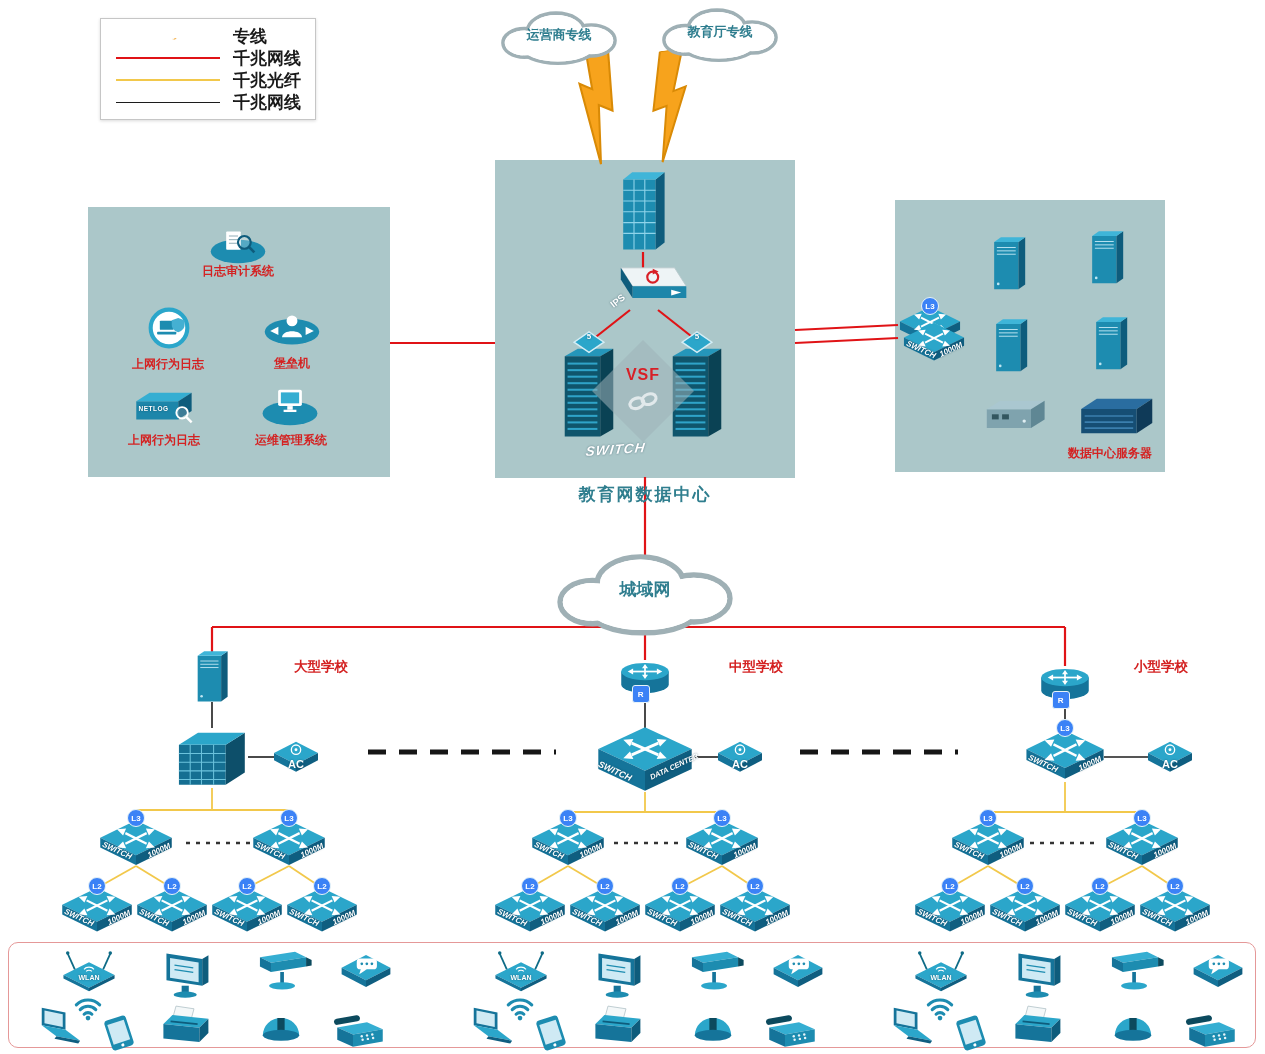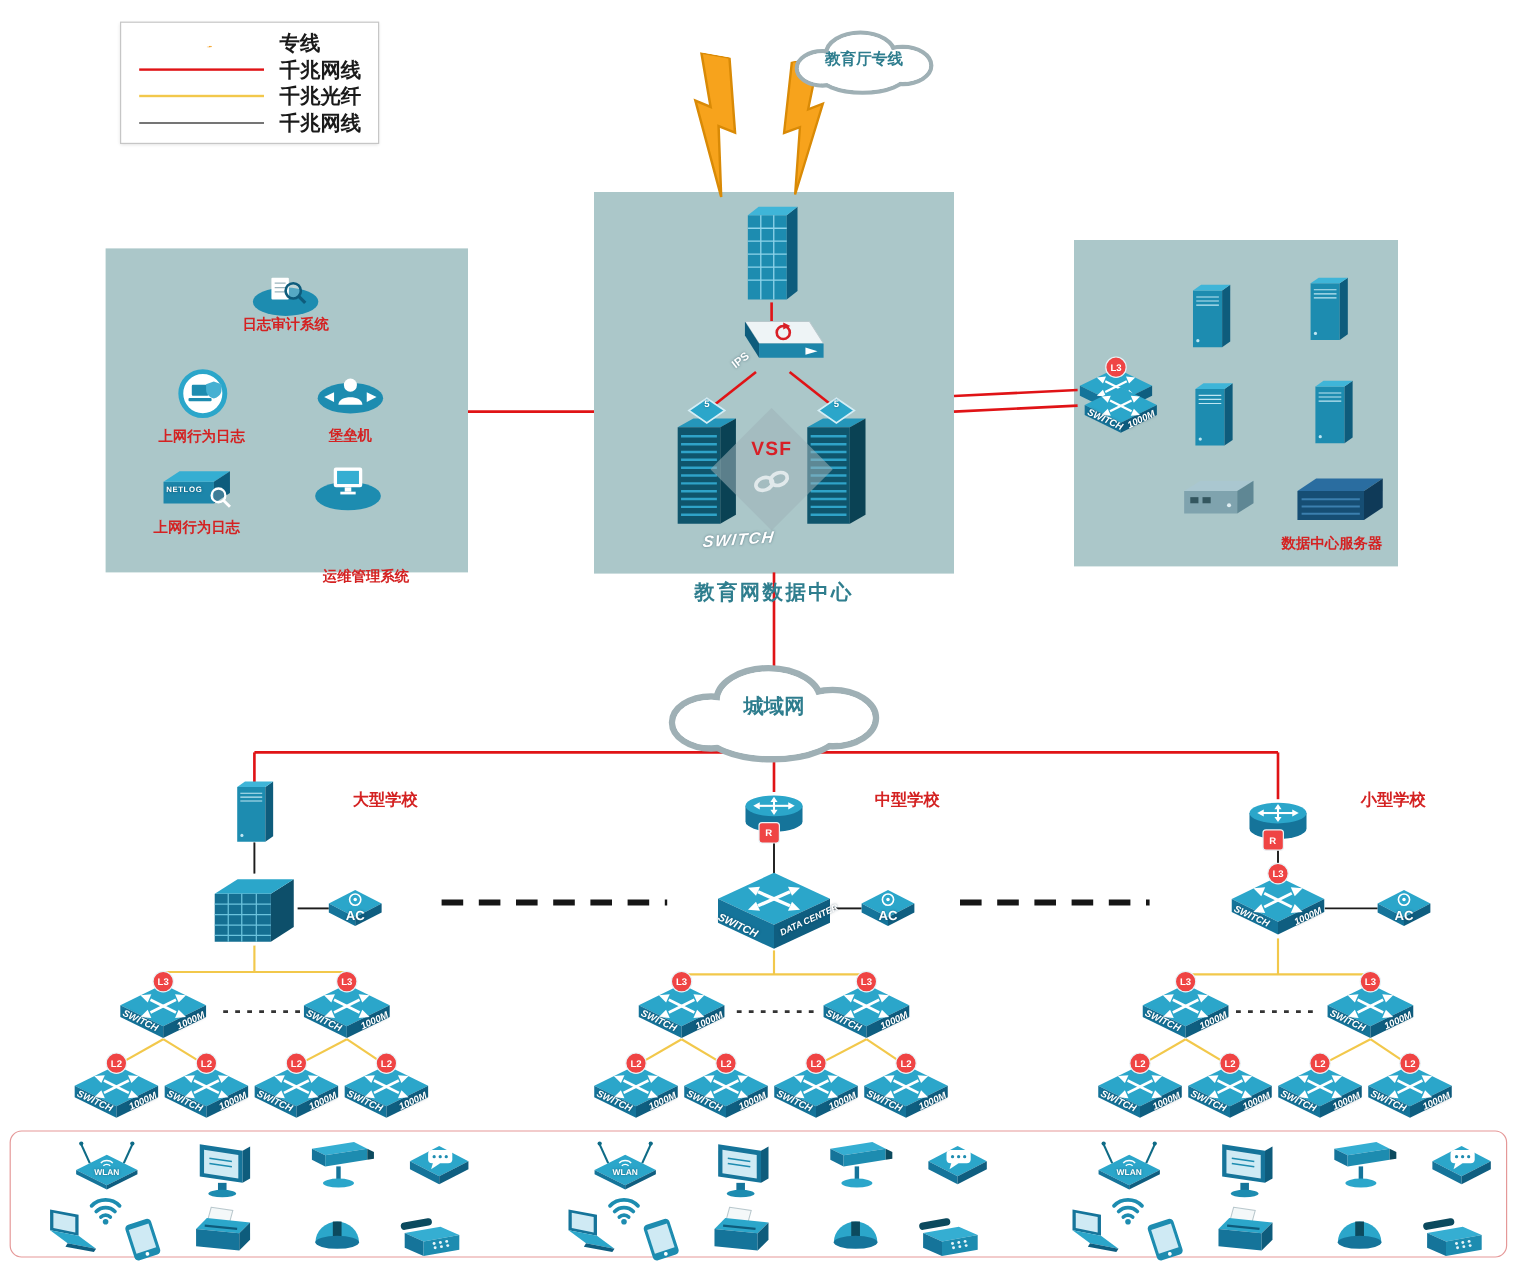"运营商专线" div.cloud { html: none -> <div> <svg> <use></use> </svg> <div>运营商专线</div> </div> }
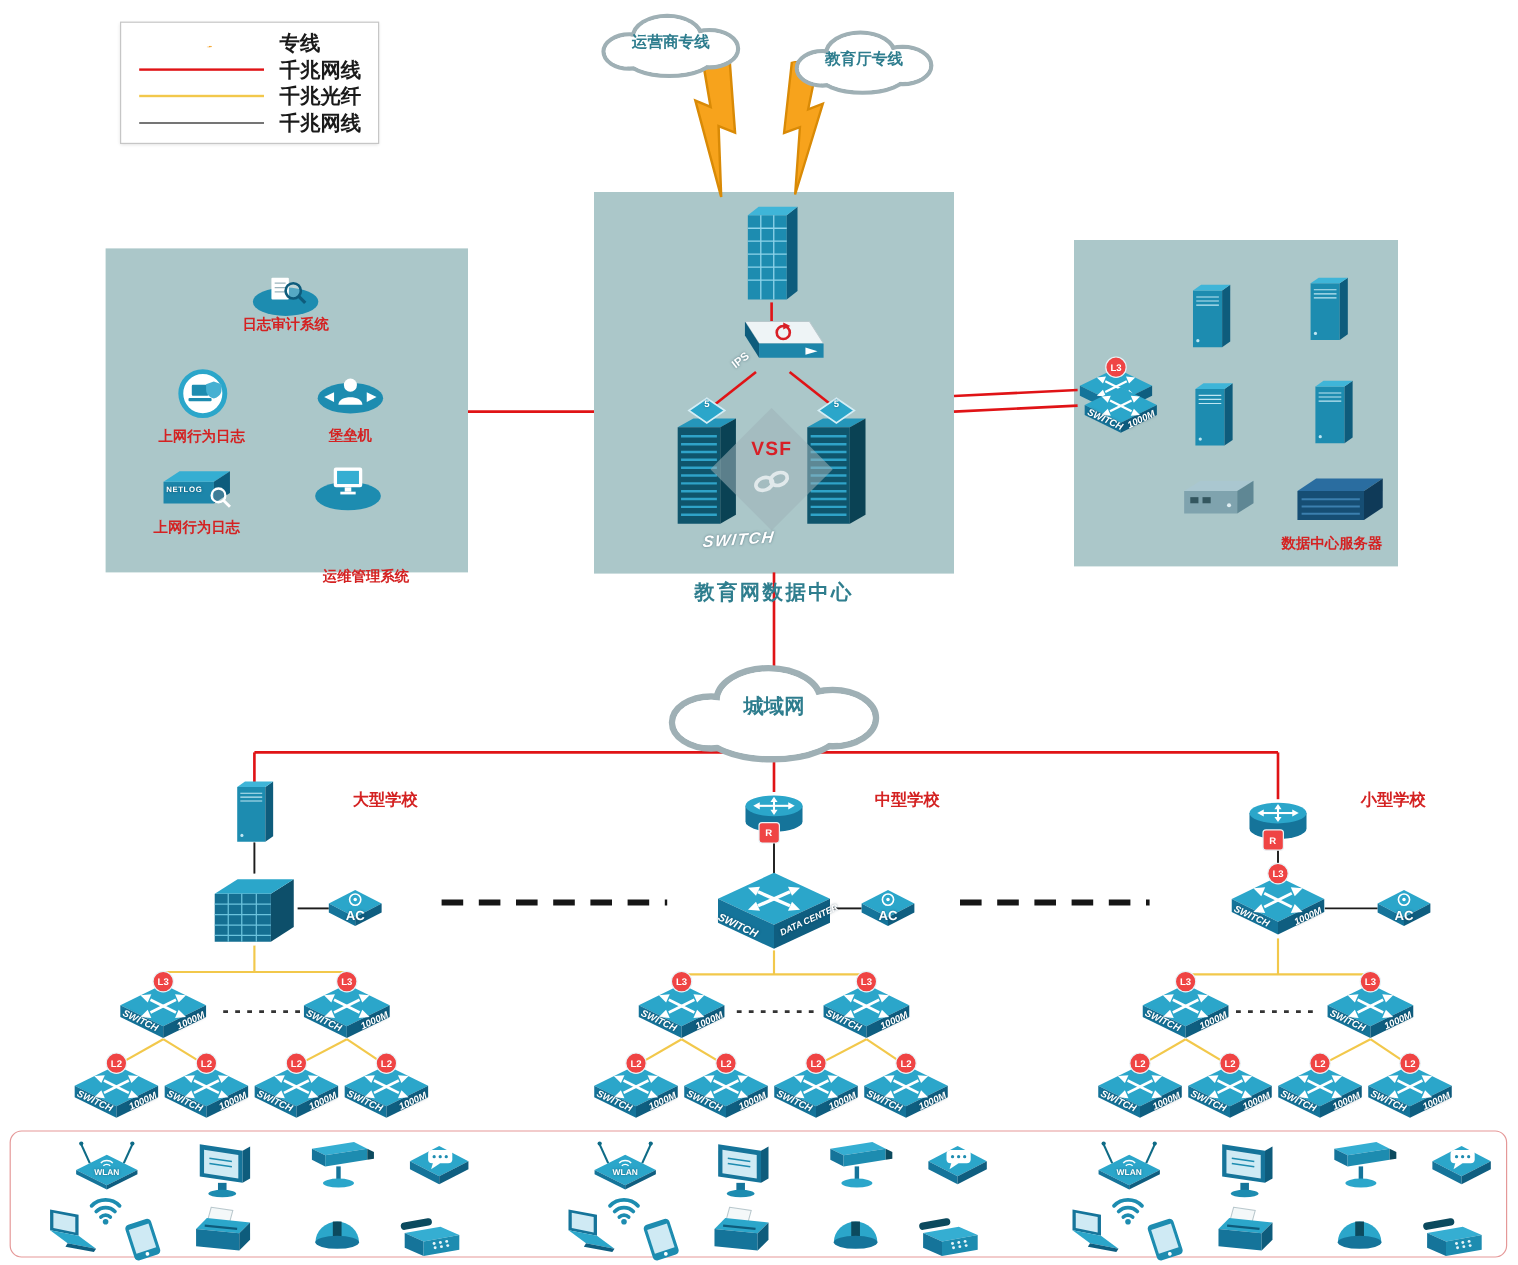"教育厅专线" div.cloud { top: 20px -> 3px }
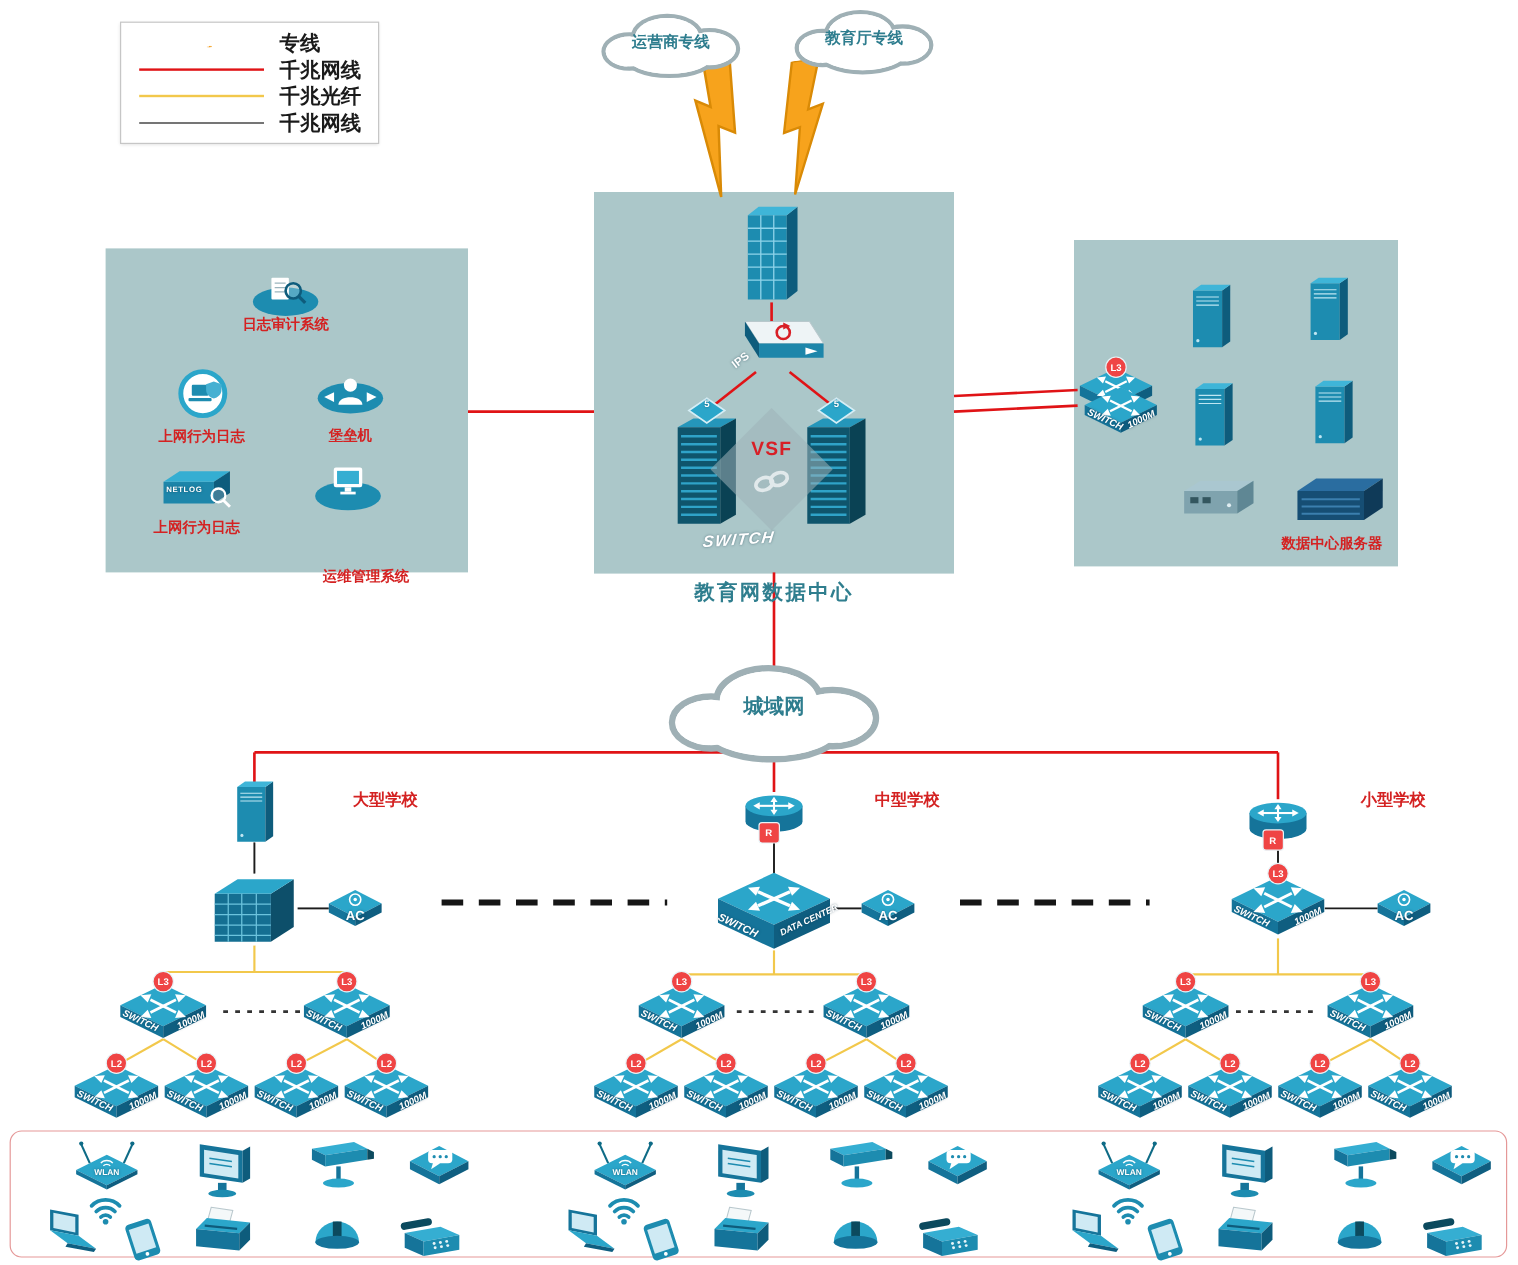"L3" .dev .badge { background: #ef4444 -> #3b82f6 }
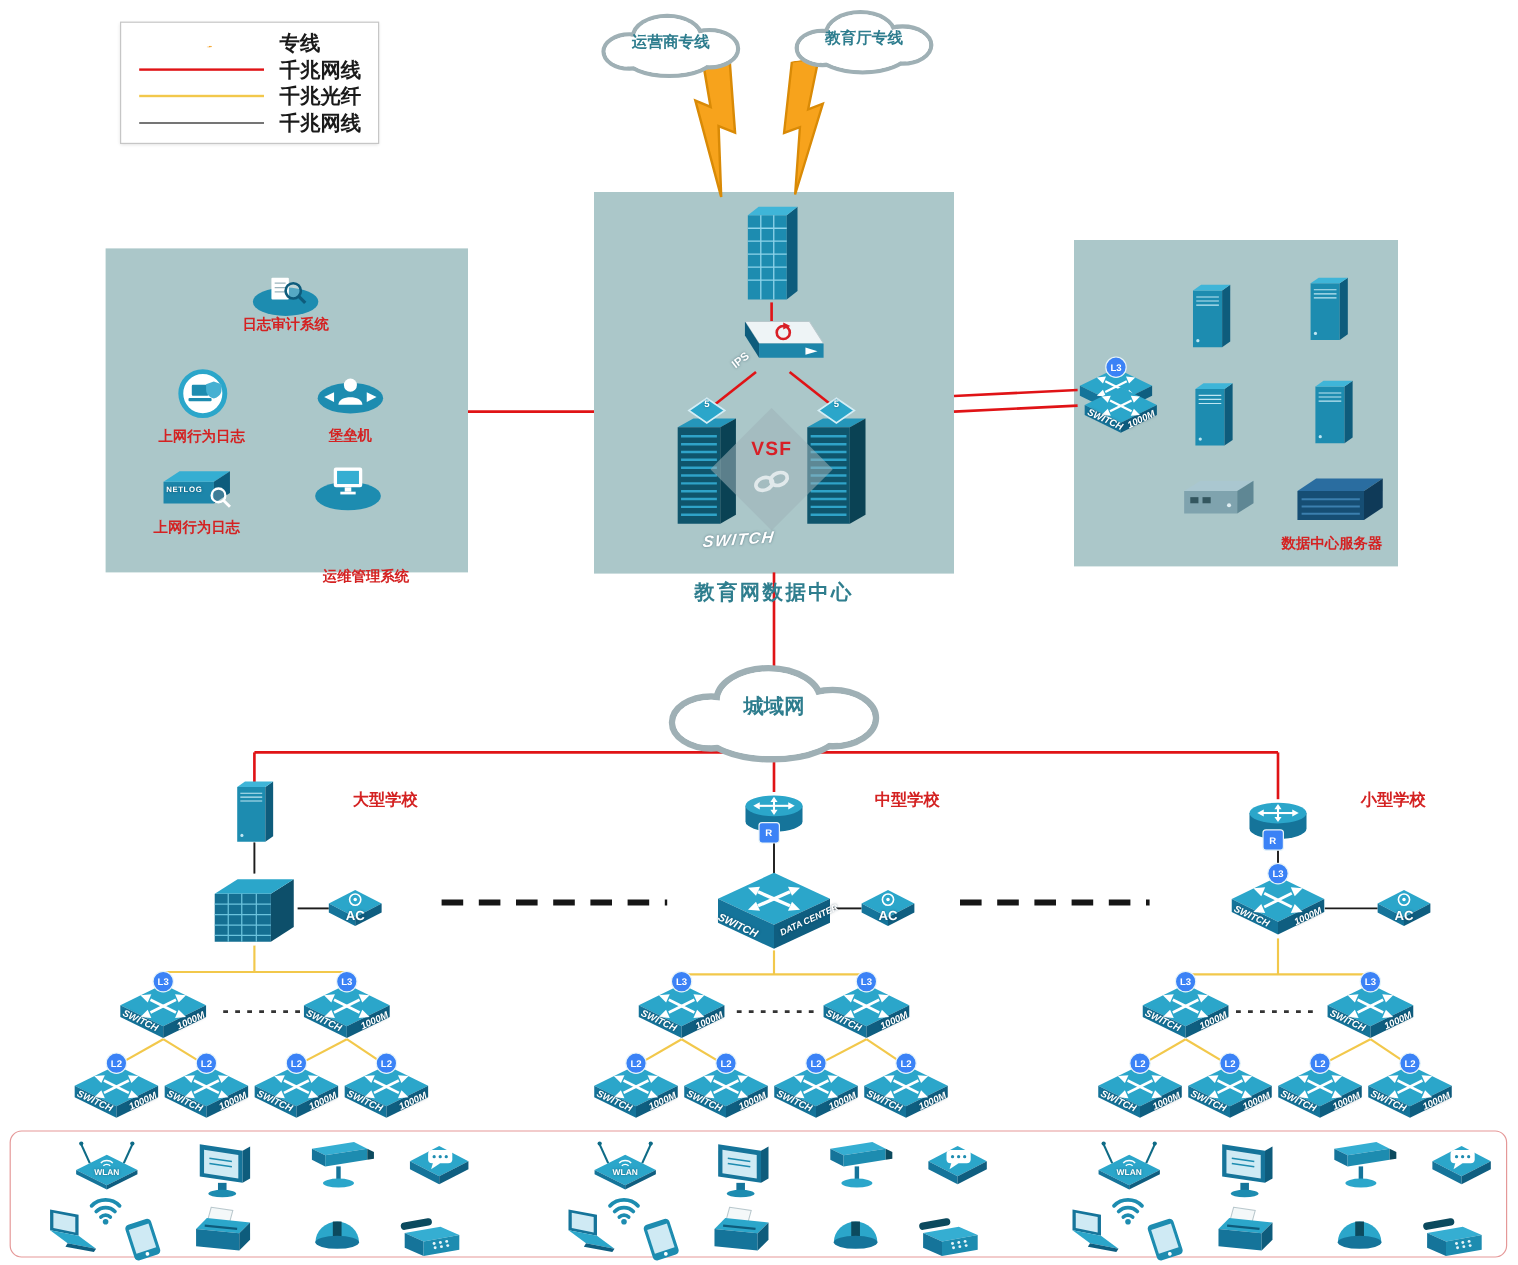"运维管理系统" div.lbl { left: 305px -> 291px; margin-top: 41px -> none }
